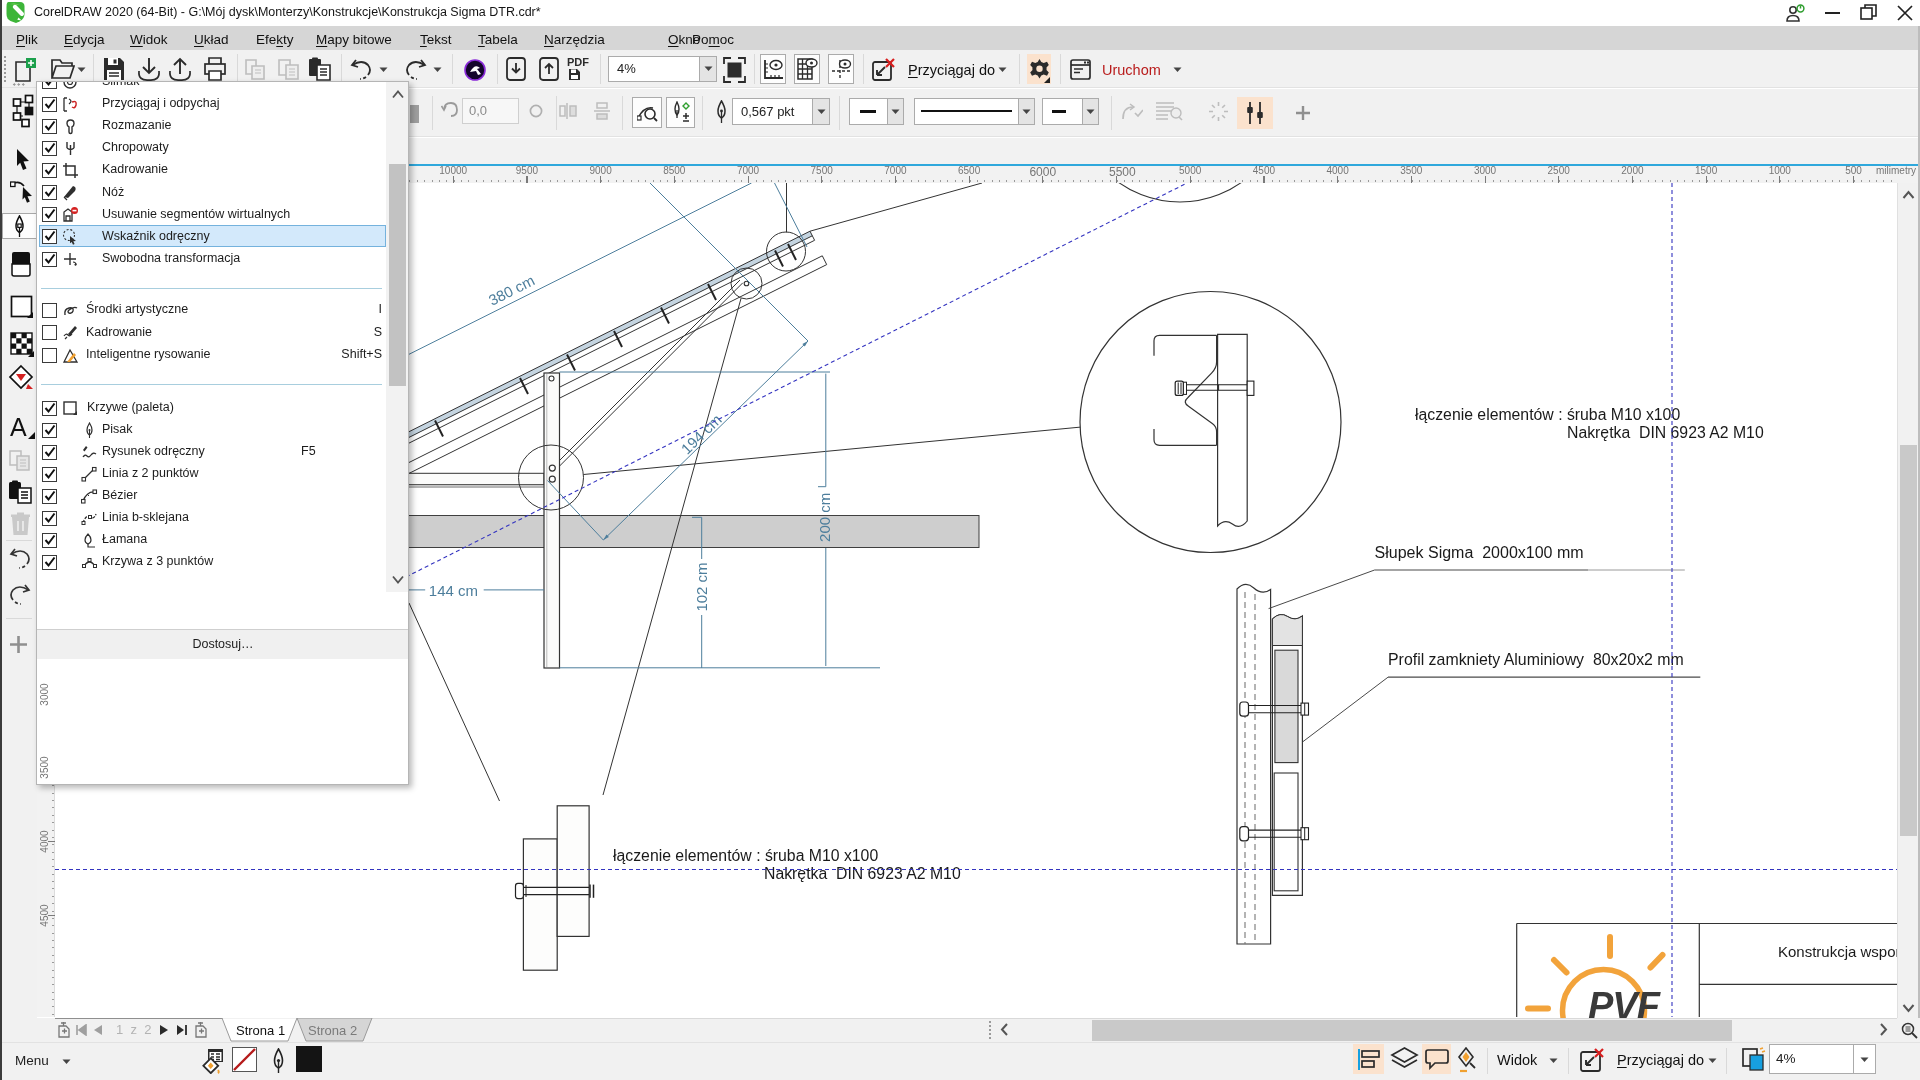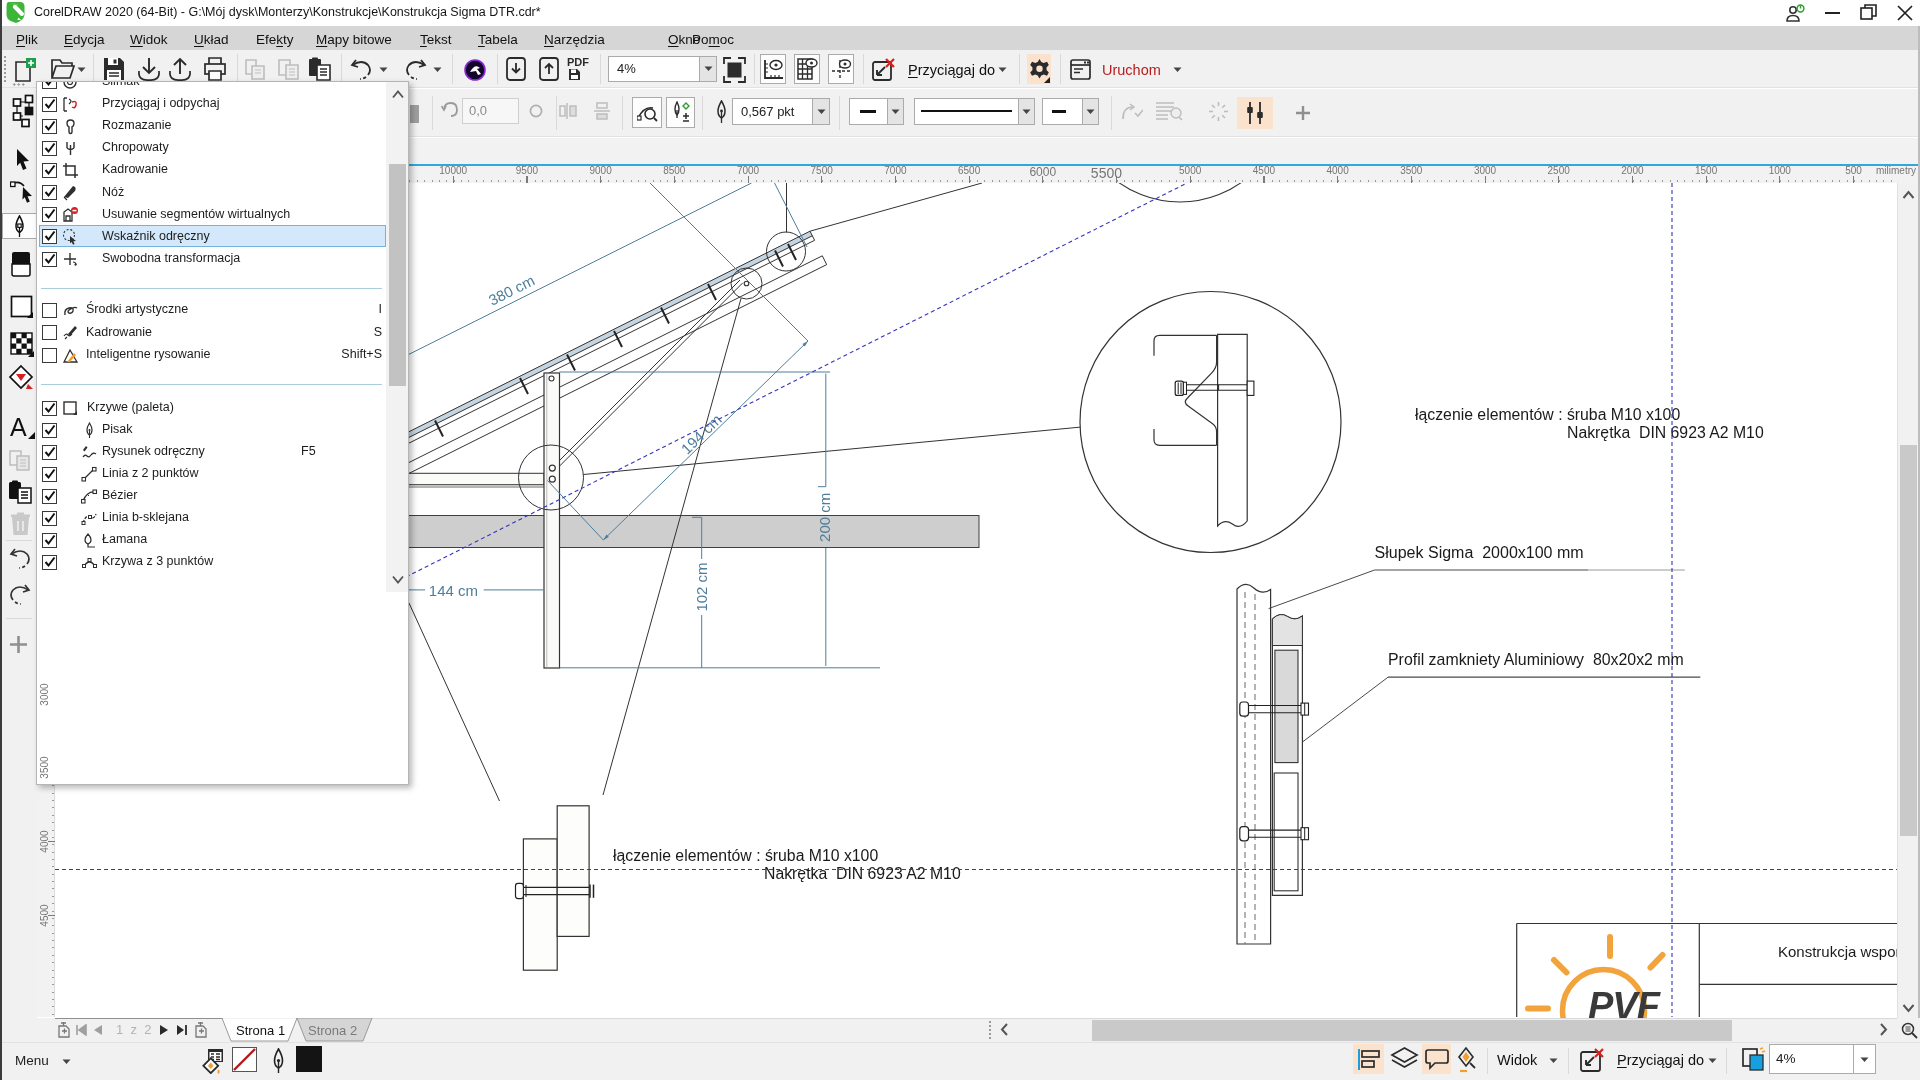"5500" div.abs { font-size: 14px -> 12px; left: 1072px -> 1109px; text-align: right -> left }
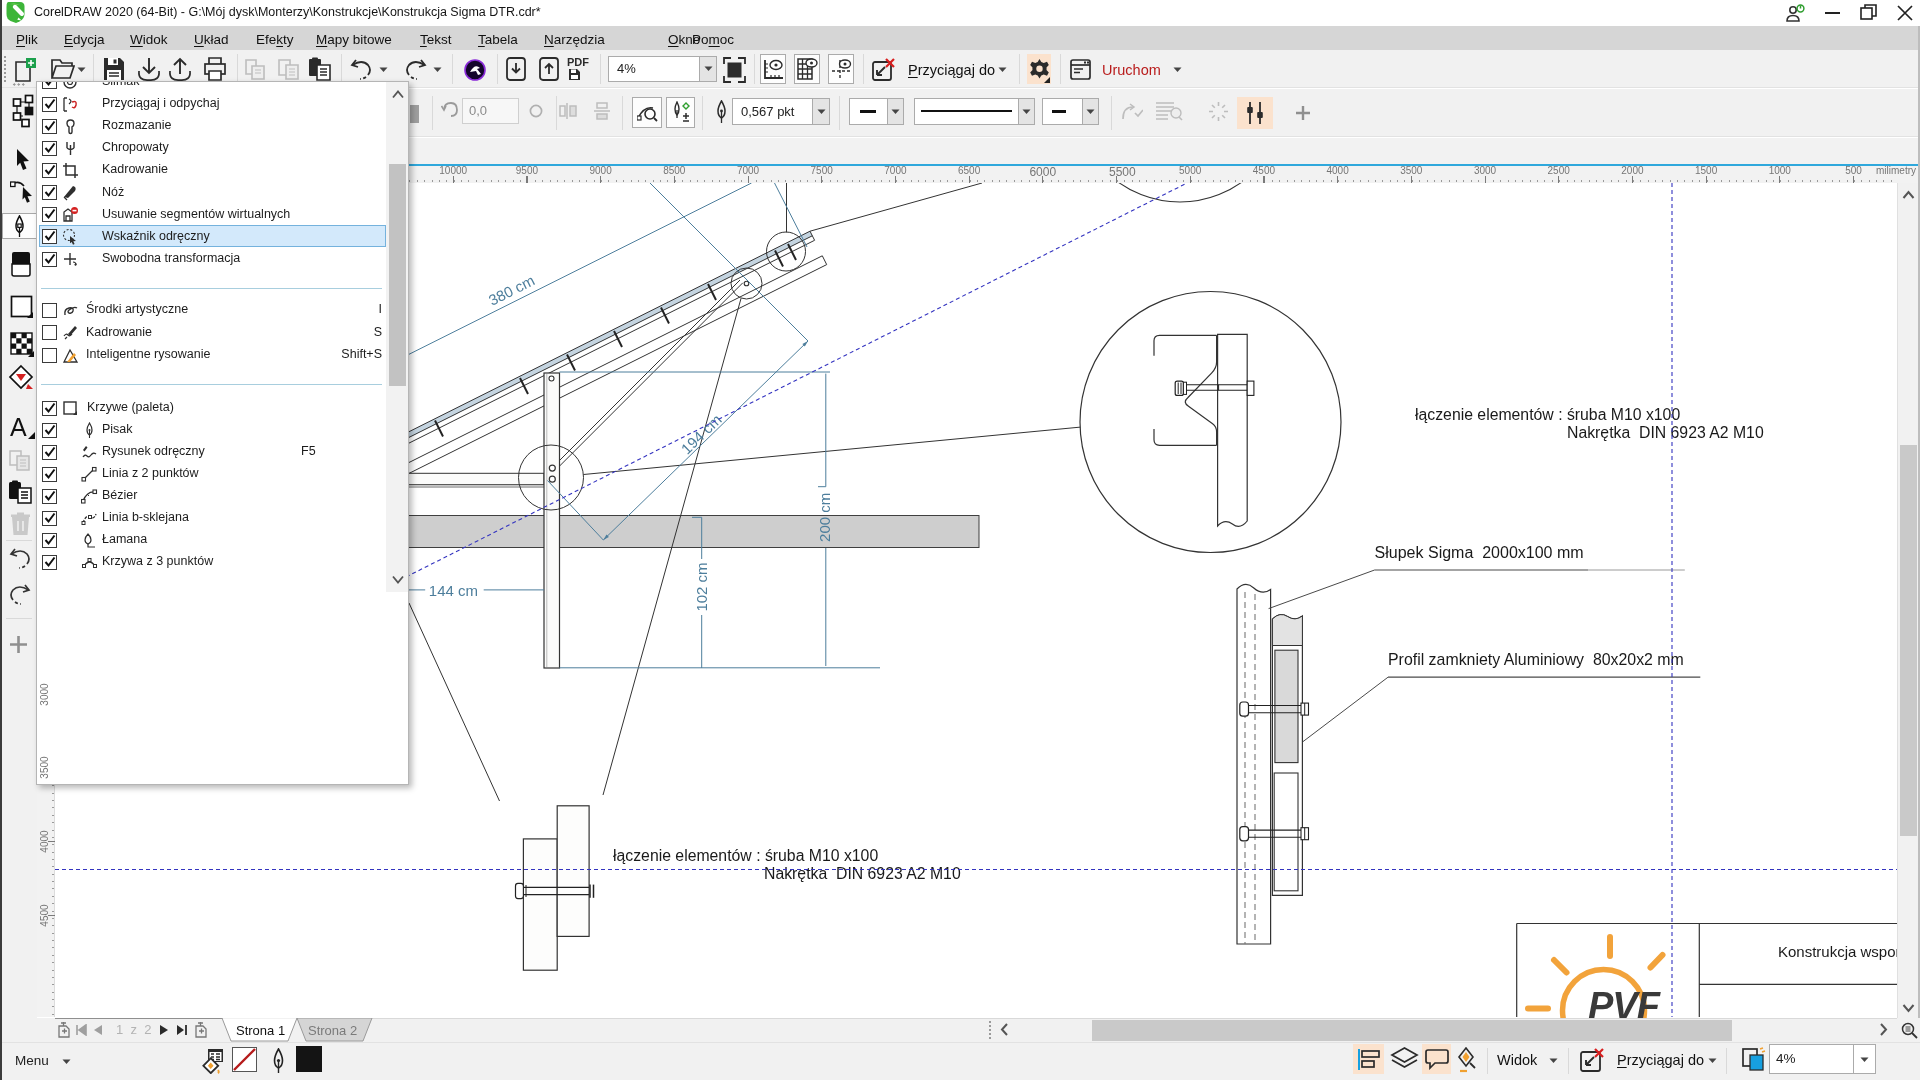"Dostosuj…" div.abs { html: none -> <div>Dostosuj…</div> }
